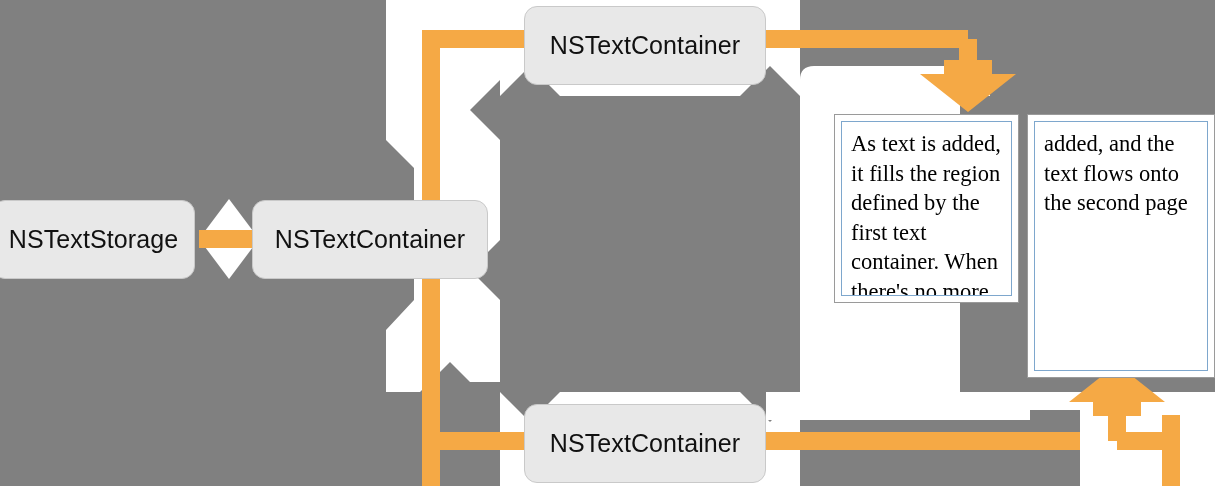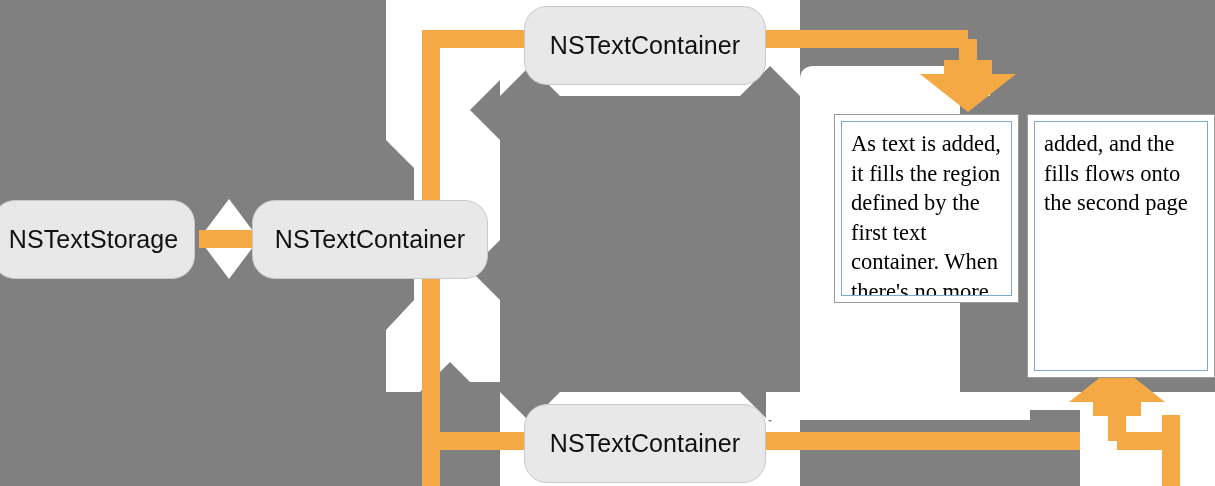"NSTextContainer" .node { border-radius: 23px -> 13px }
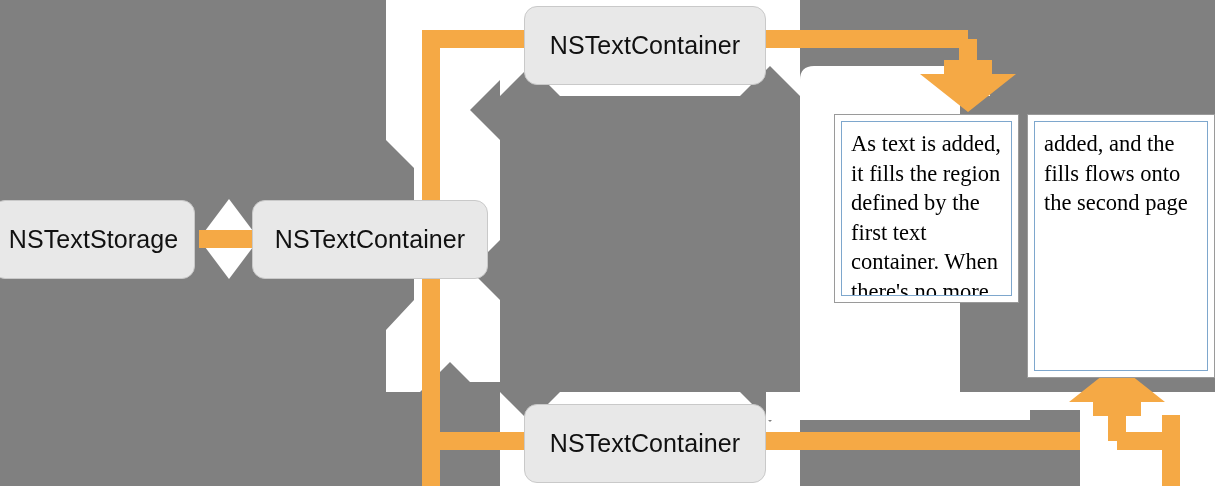"added, and the fills flows" div.page-inner { text: fills -> text }
